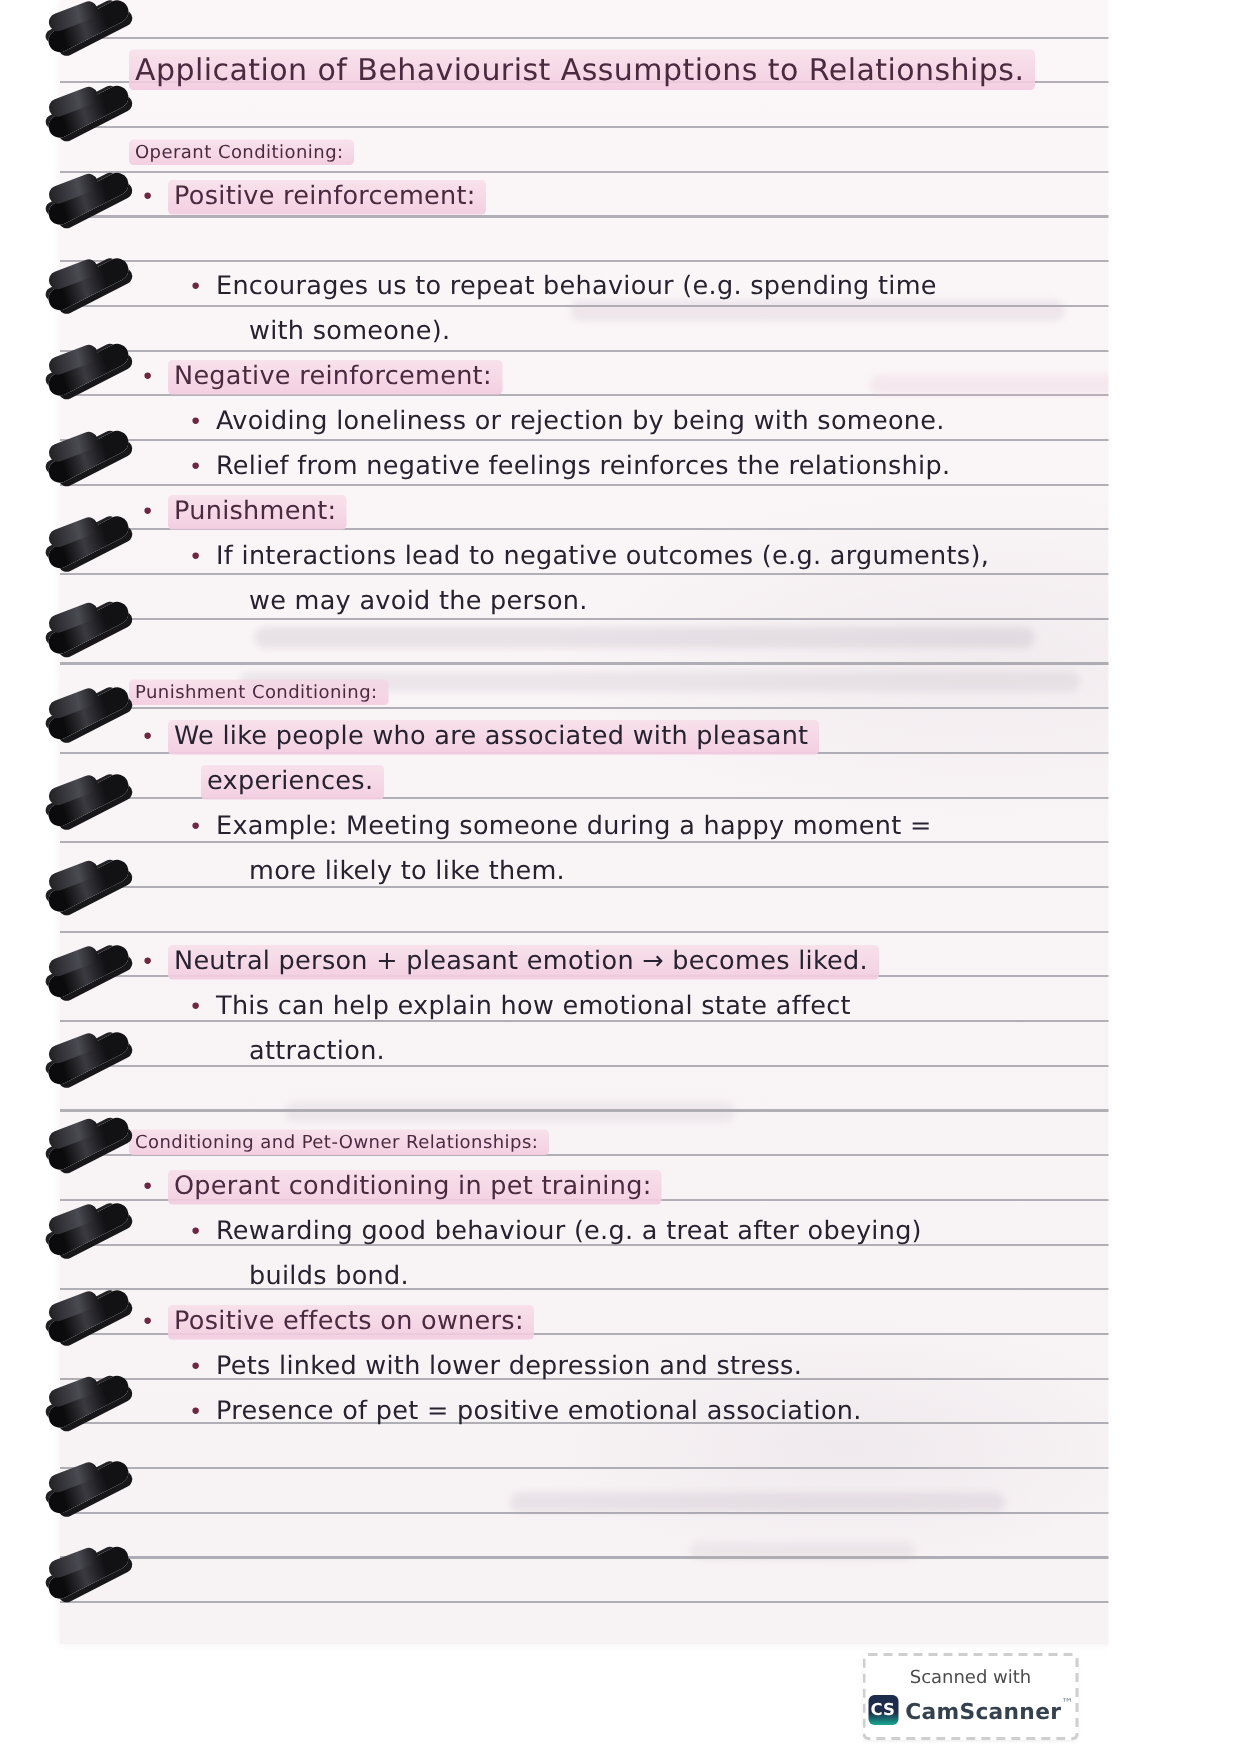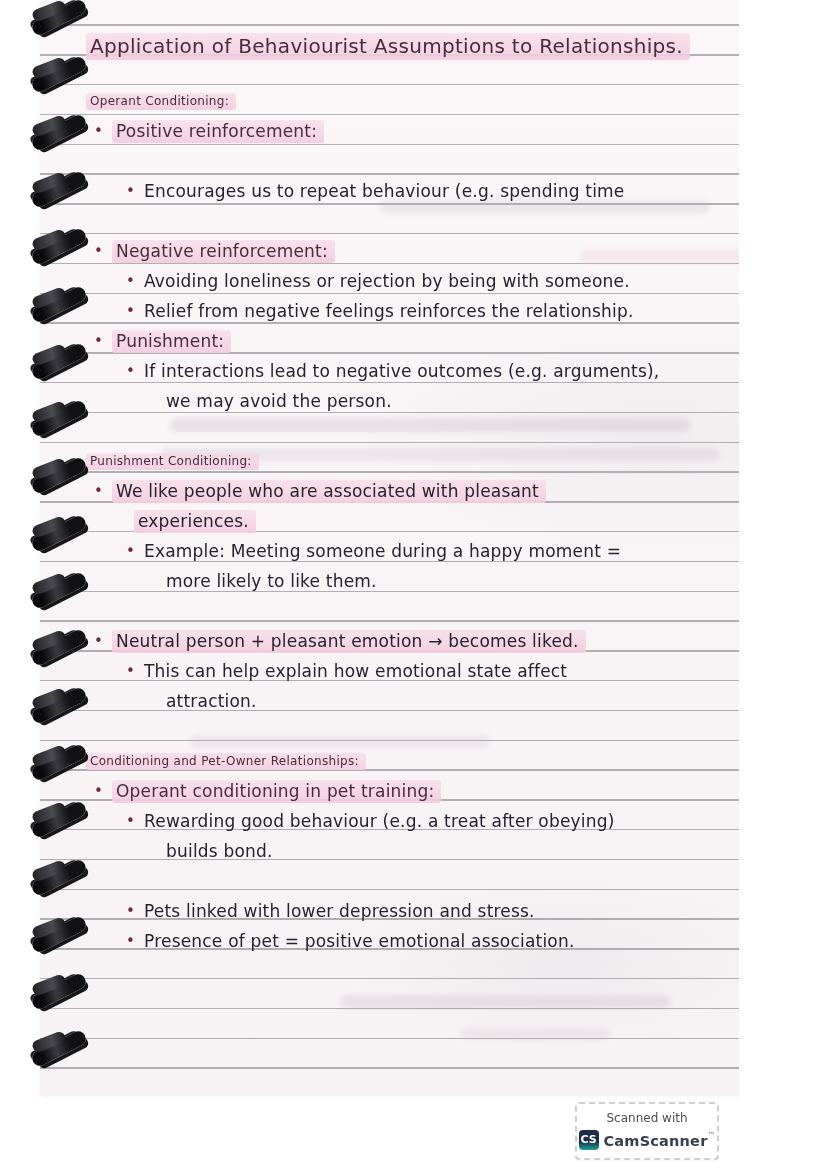"with someone)." div.note-line { html: none -> <div><span>with someone).</span></div> }
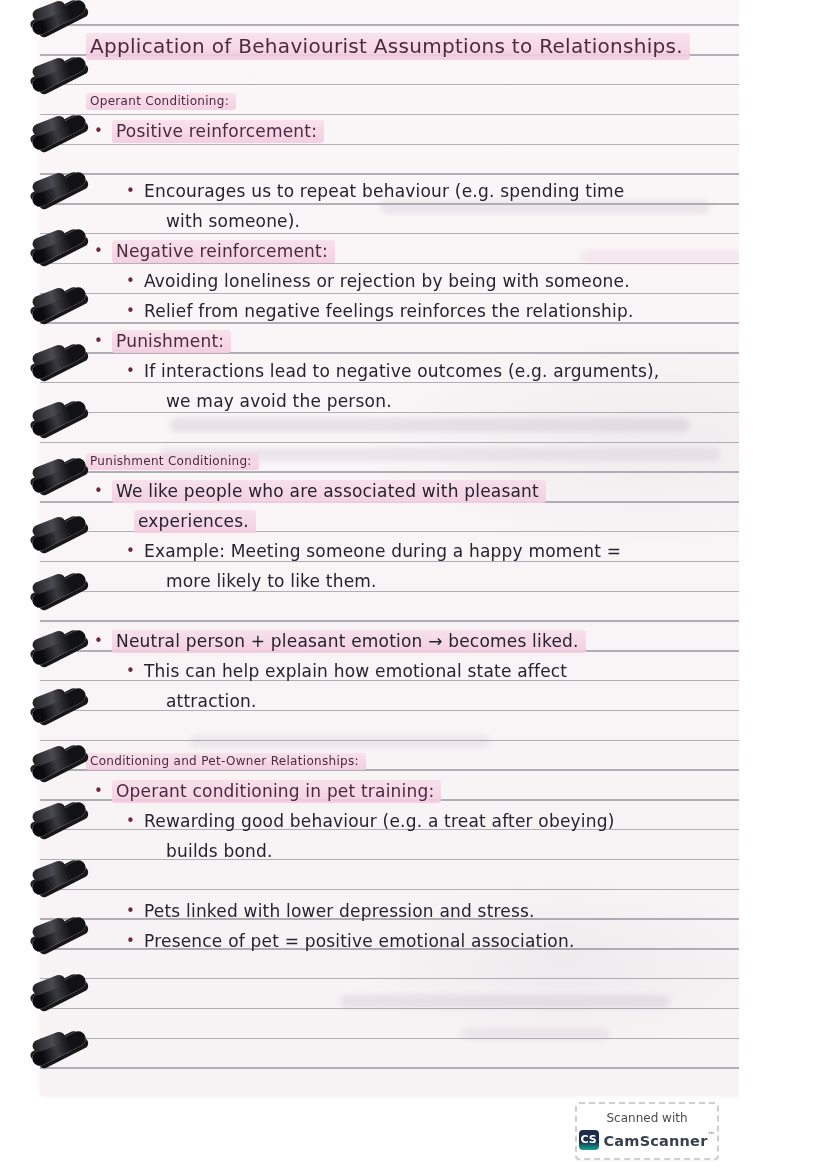"• Positive effects on owners:" div.note-line { html: none -> <div><span>•</span><span>Positive effects on owners:</span></div> }
